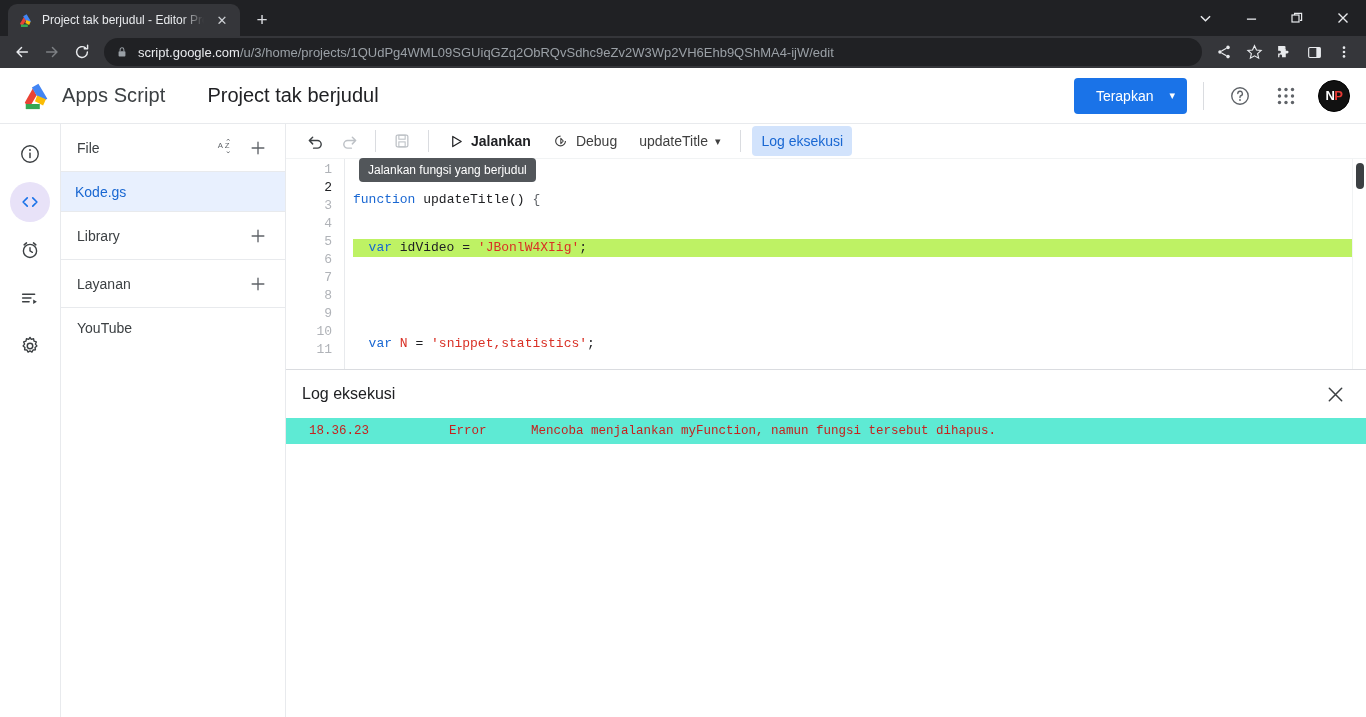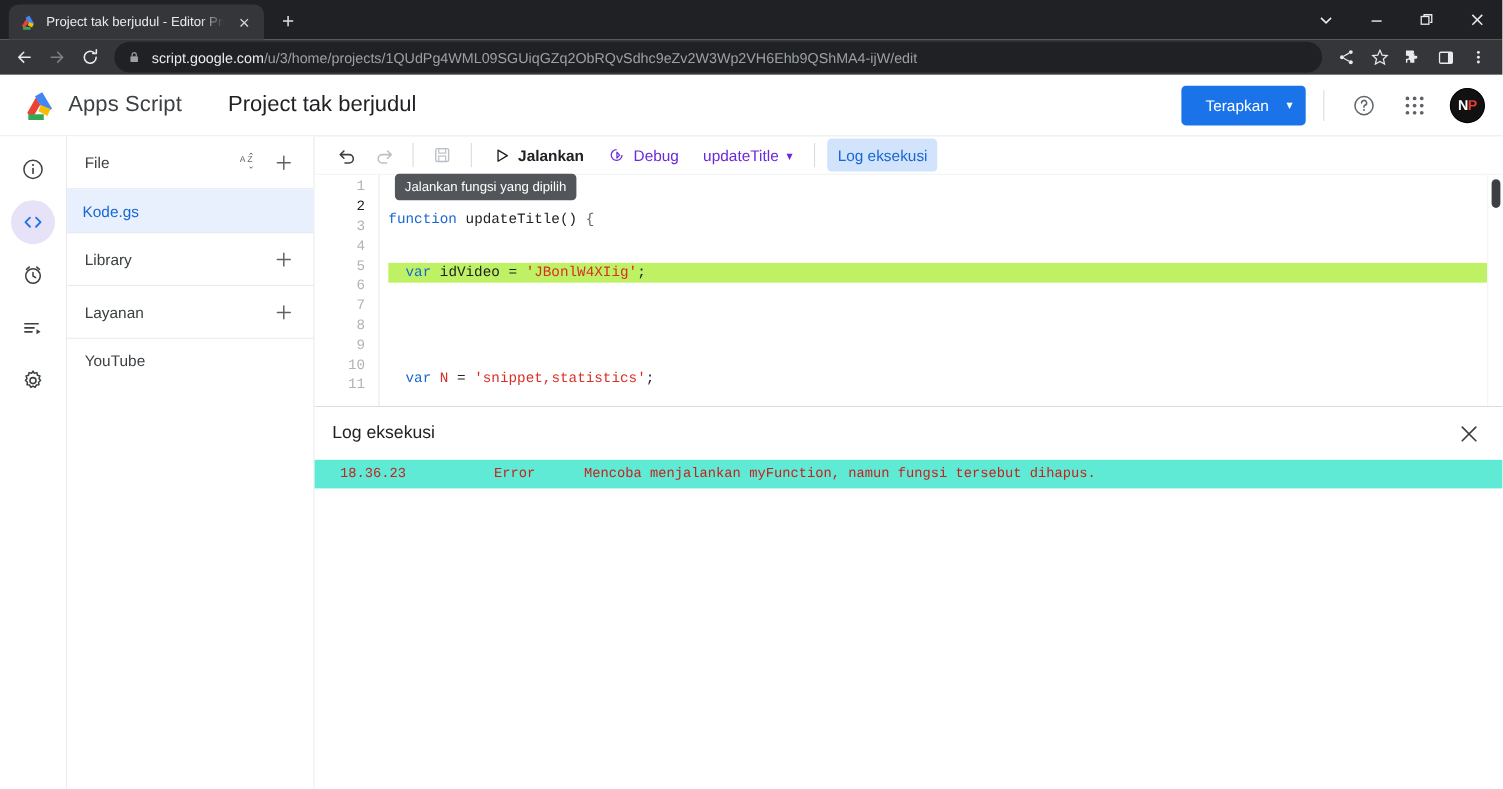"Debug" .ed-btn { color: #6d28d9 -> #404040 }
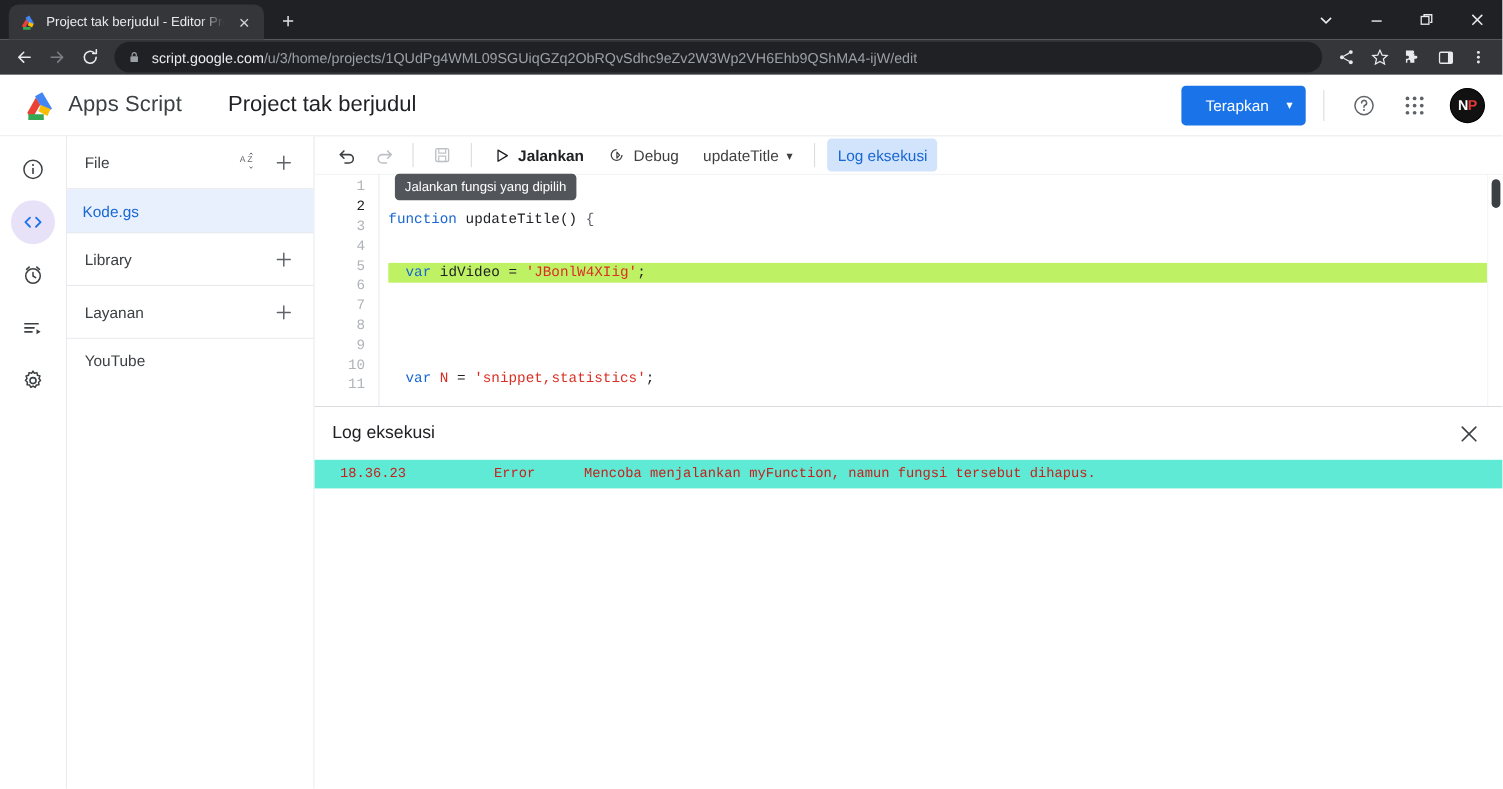"Jalankan fungsi yang dipilih" div.tooltip { text: dipilih -> berjudul }
